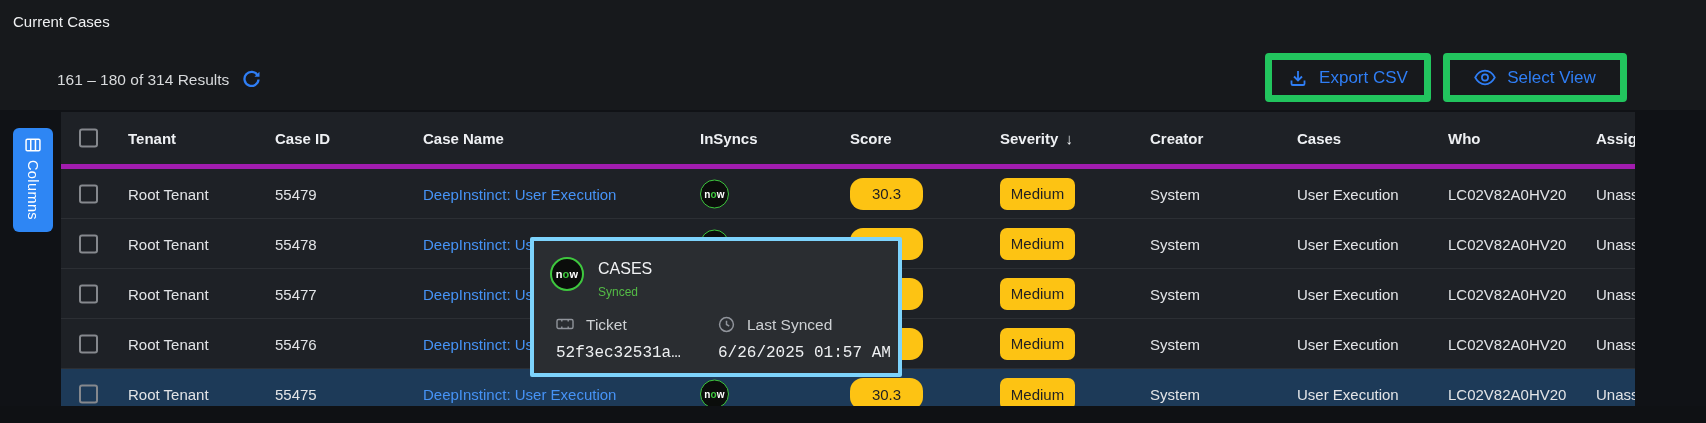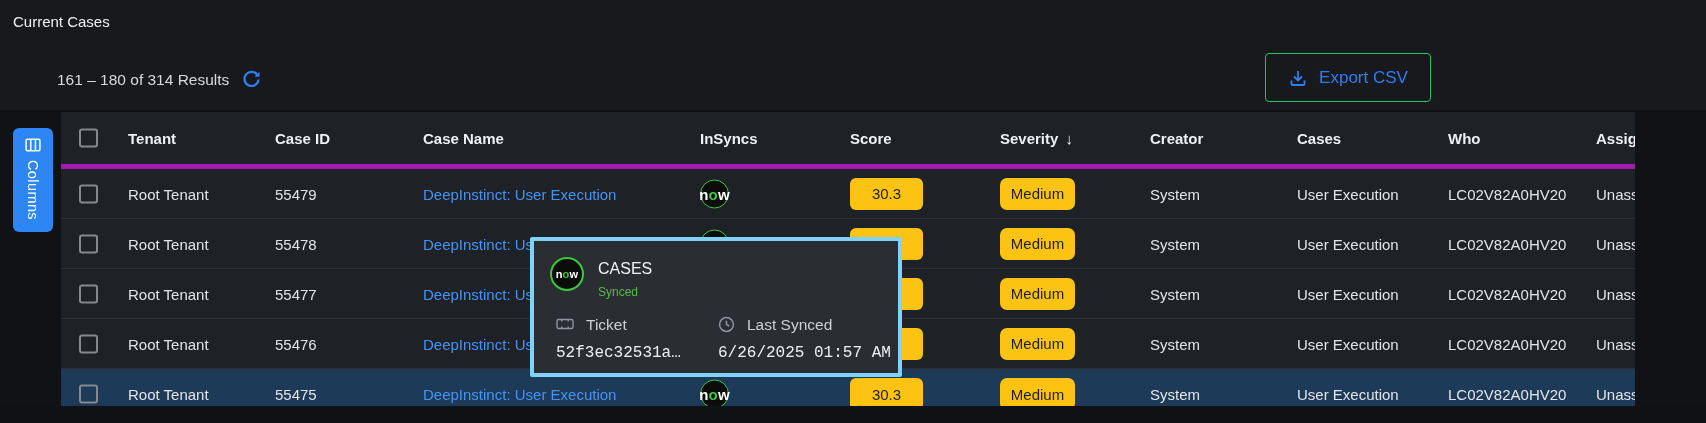"Export CSV" .btn { border: 1px solid #22c55e -> 7px solid #22c55e }
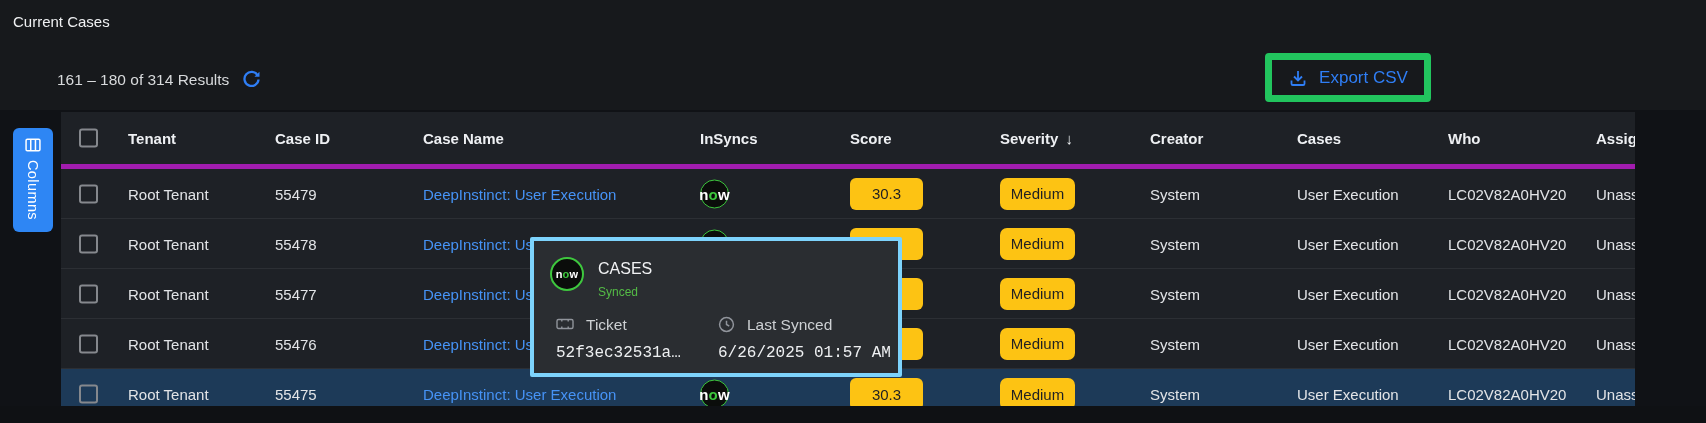"Select View" div.btn { html: none -> <div> <svg> <path></path> <circle></circle> </svg> <span>Select View</span> </div> }
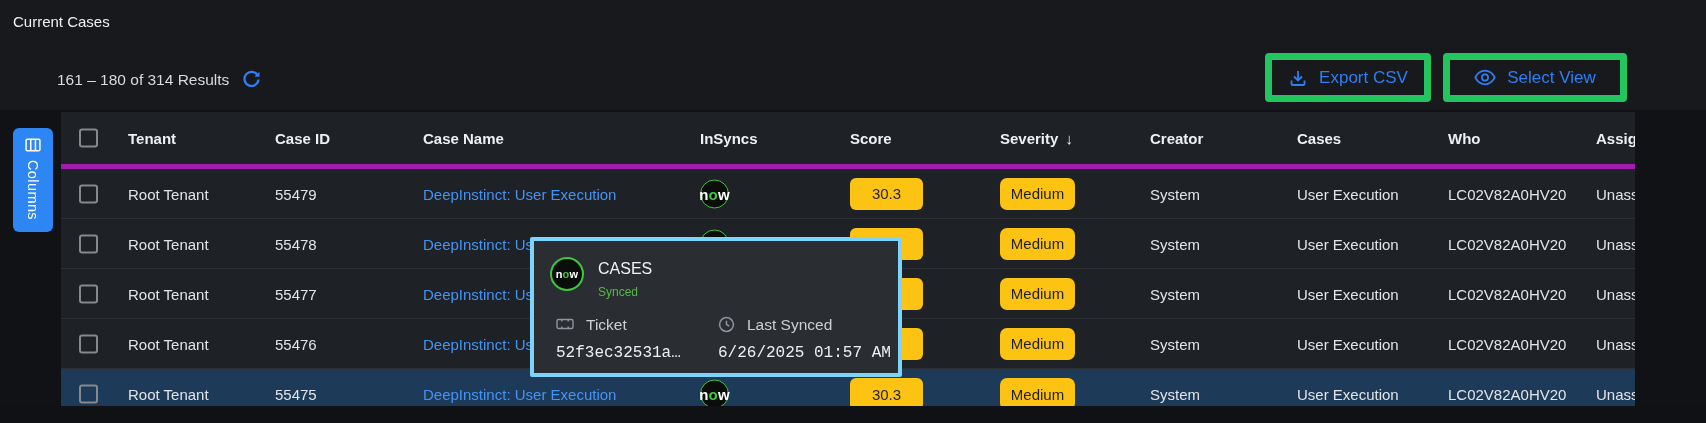"n w" .now-icon { font-size: 15px -> 10px }
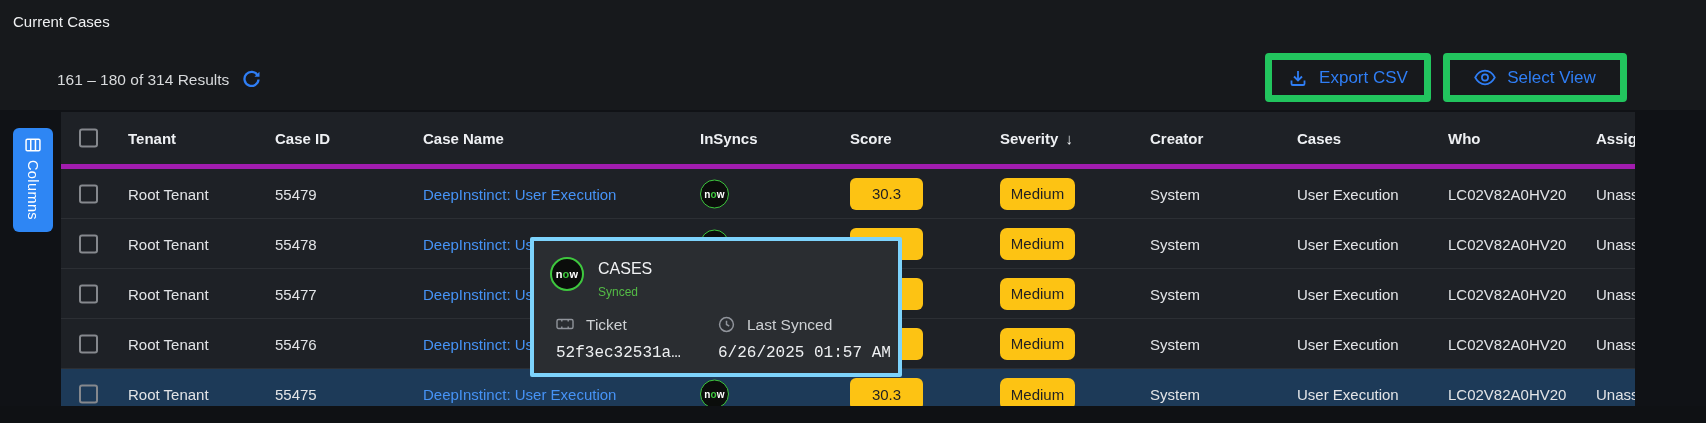"30.3" .badge.score { border-radius: none -> 13px }
